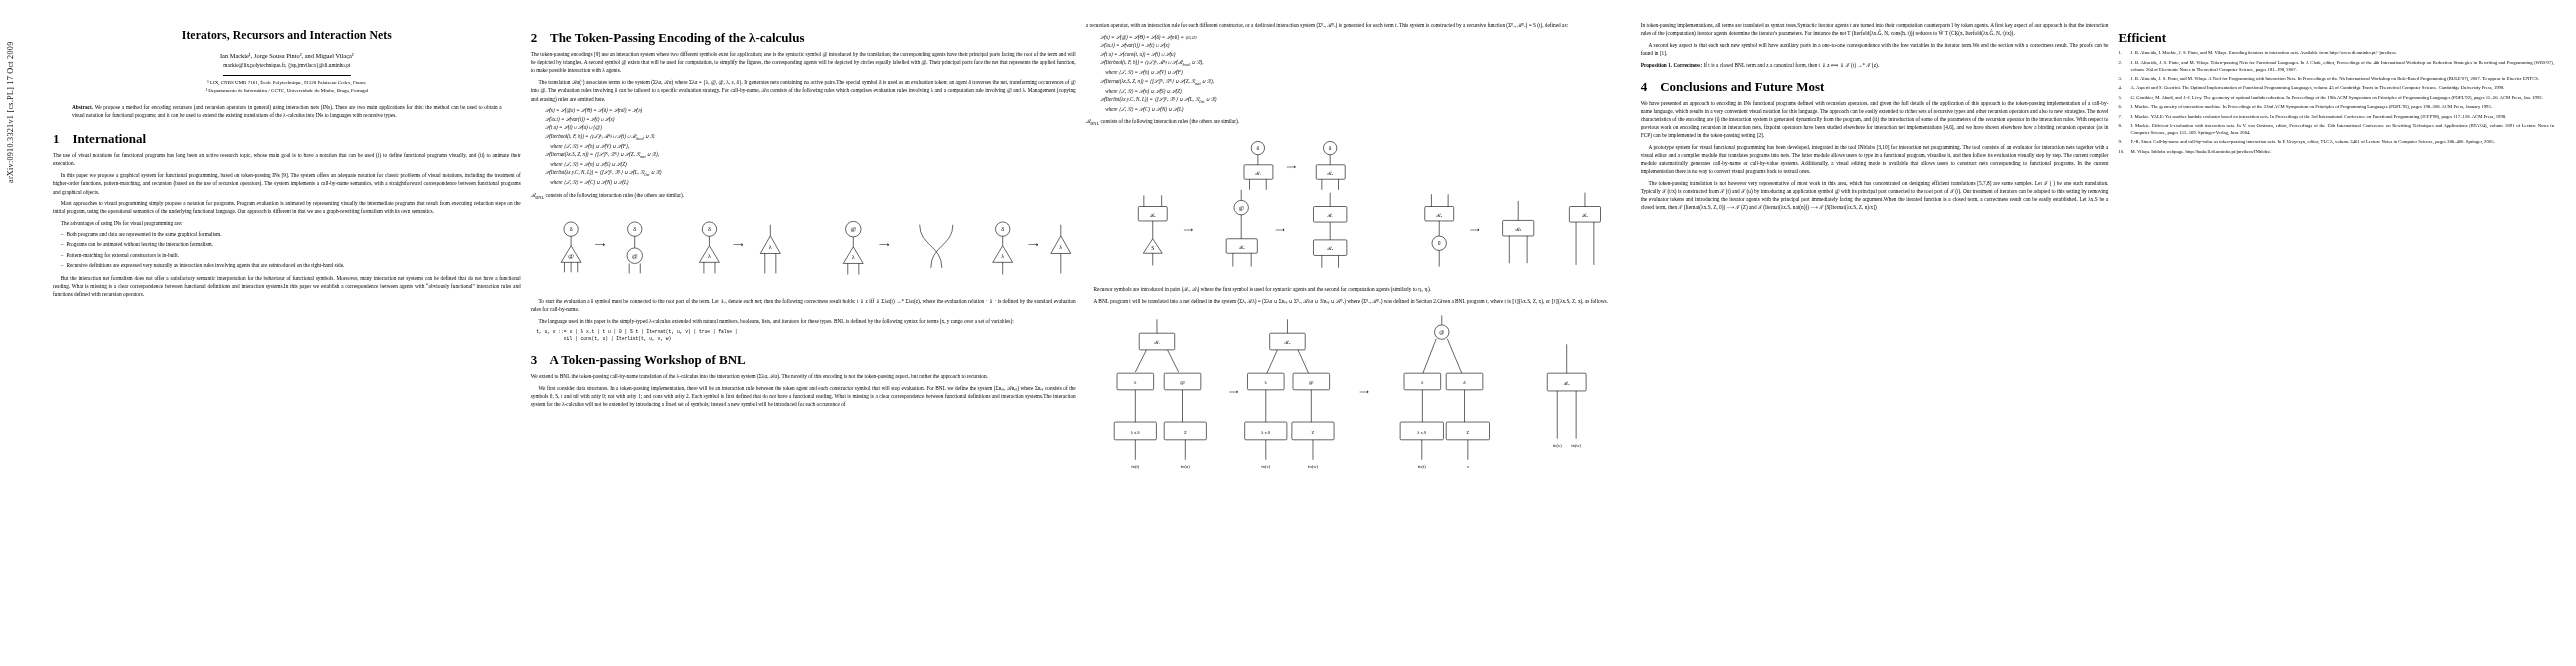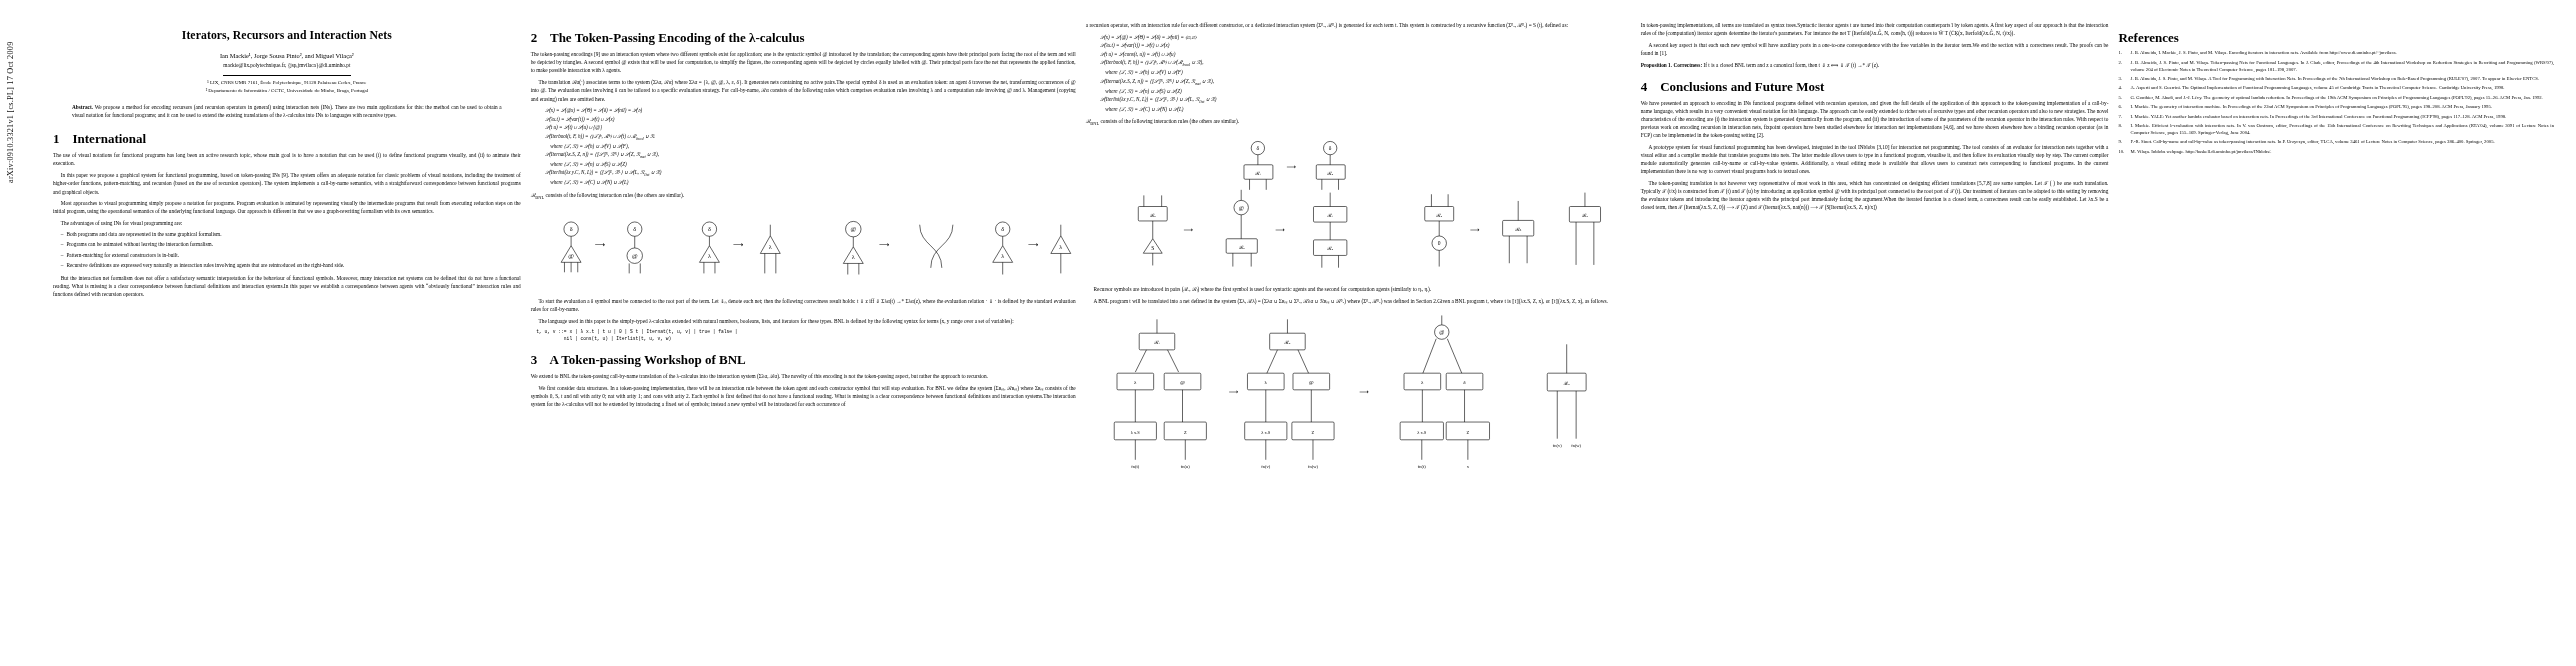"References" h2.sec { text: References -> Efficient }
